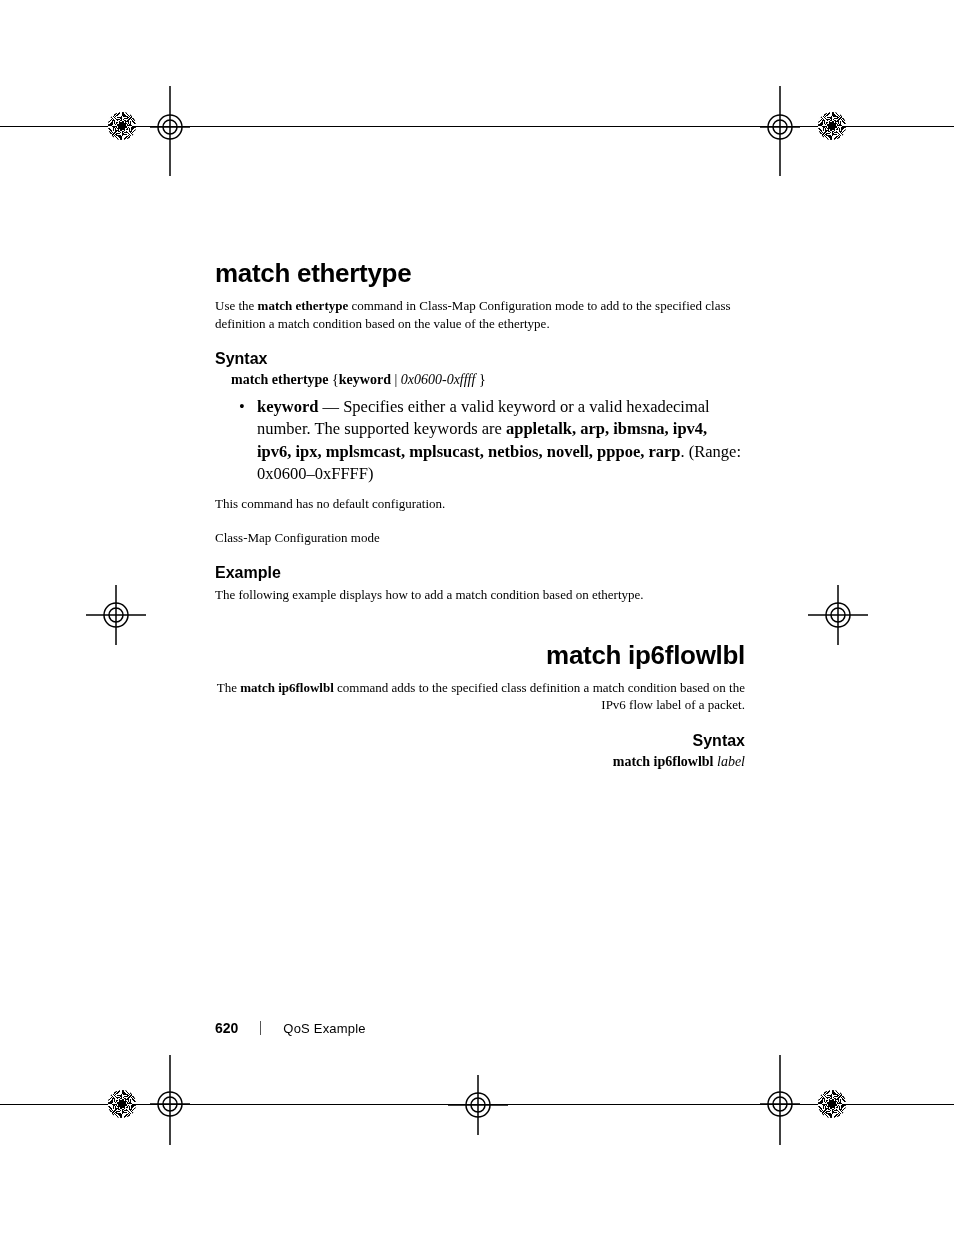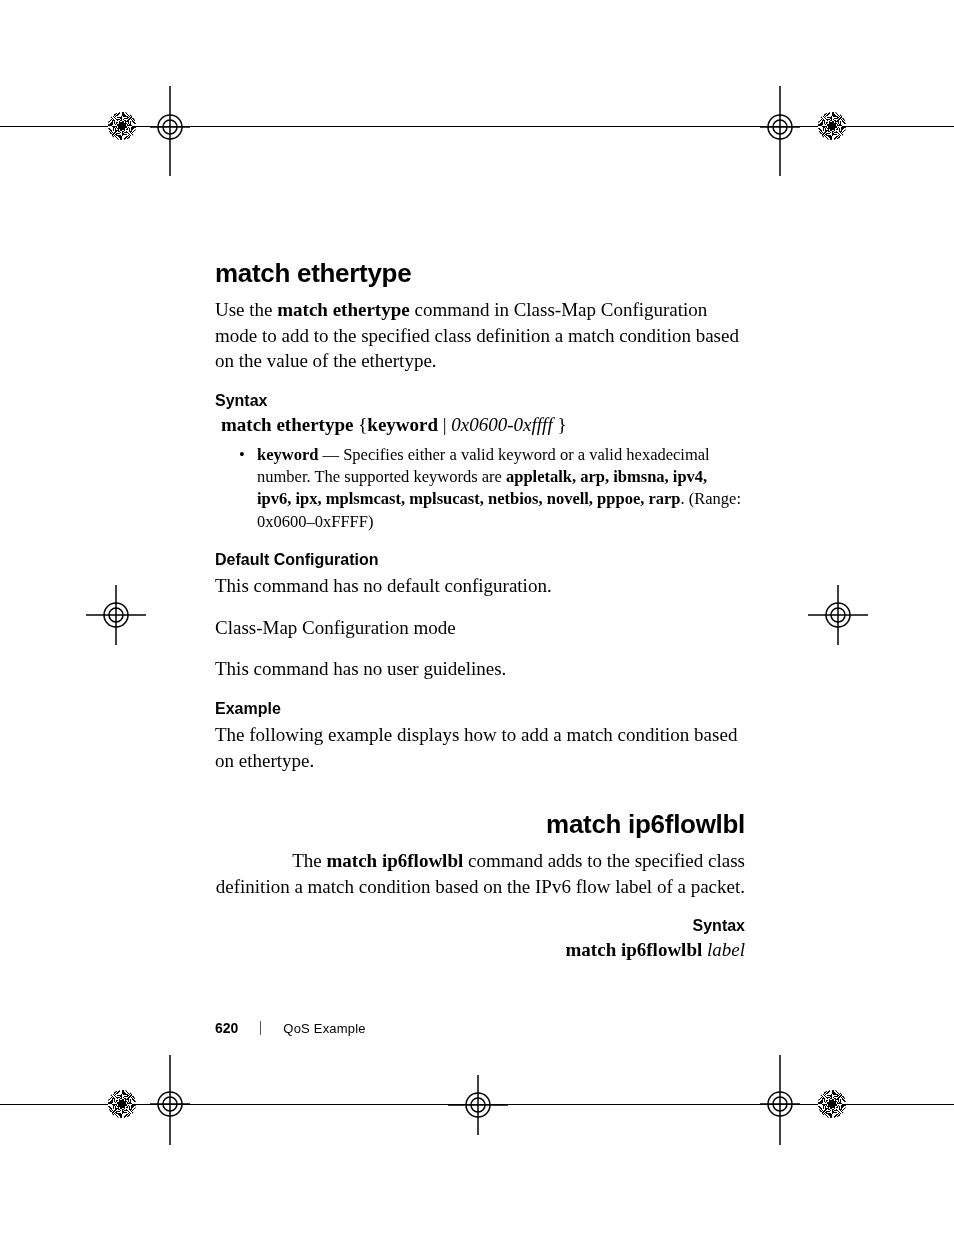"Use the match ethertype command" p.body { font-size: 19px -> 13px }
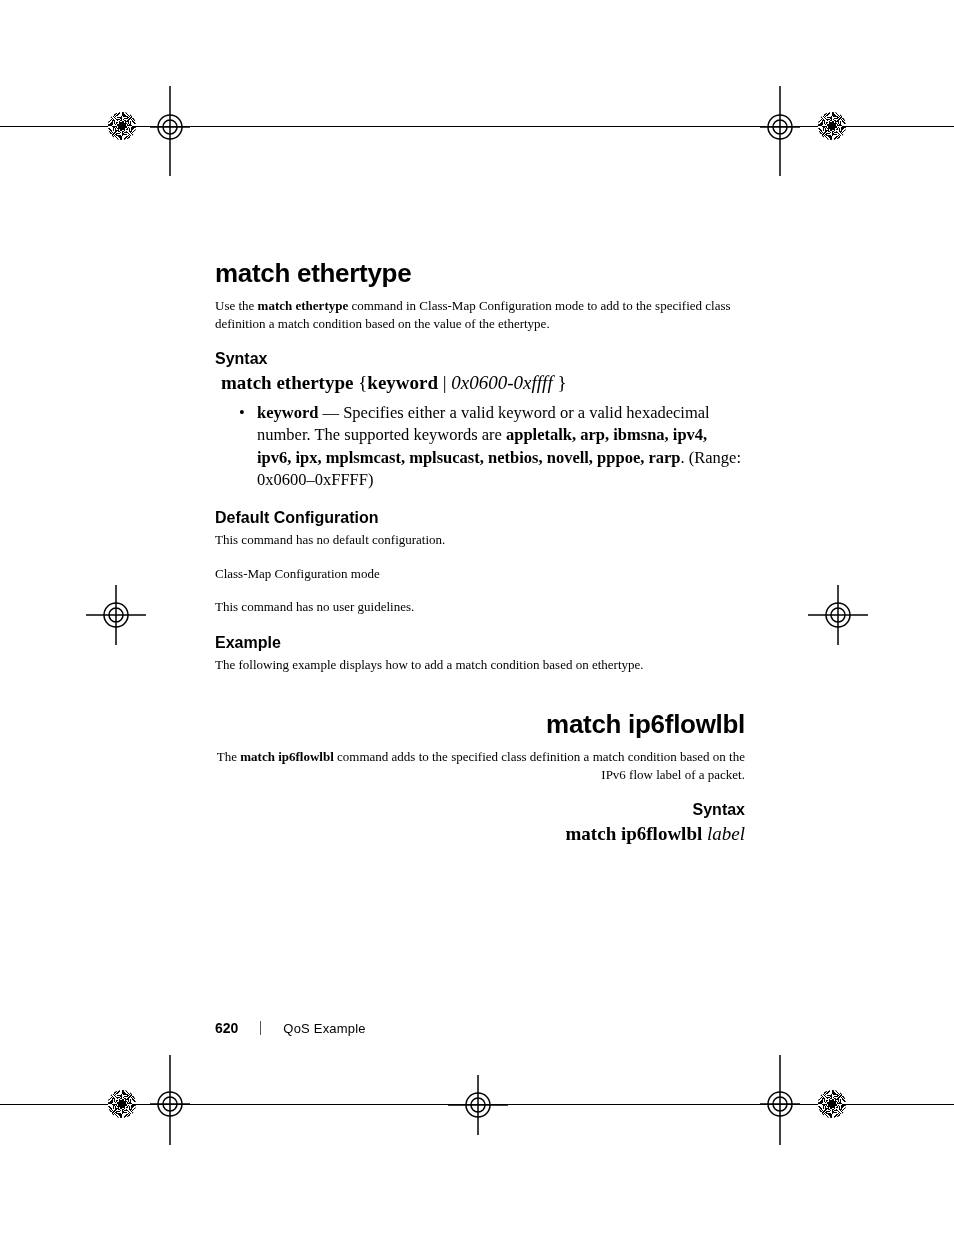"match ethertype {keyword | 0x0600-0xffff" .syntax-line { font-size: 19px -> 14px; margin: 0 0 8px 6px -> 0 0 8px 16px }
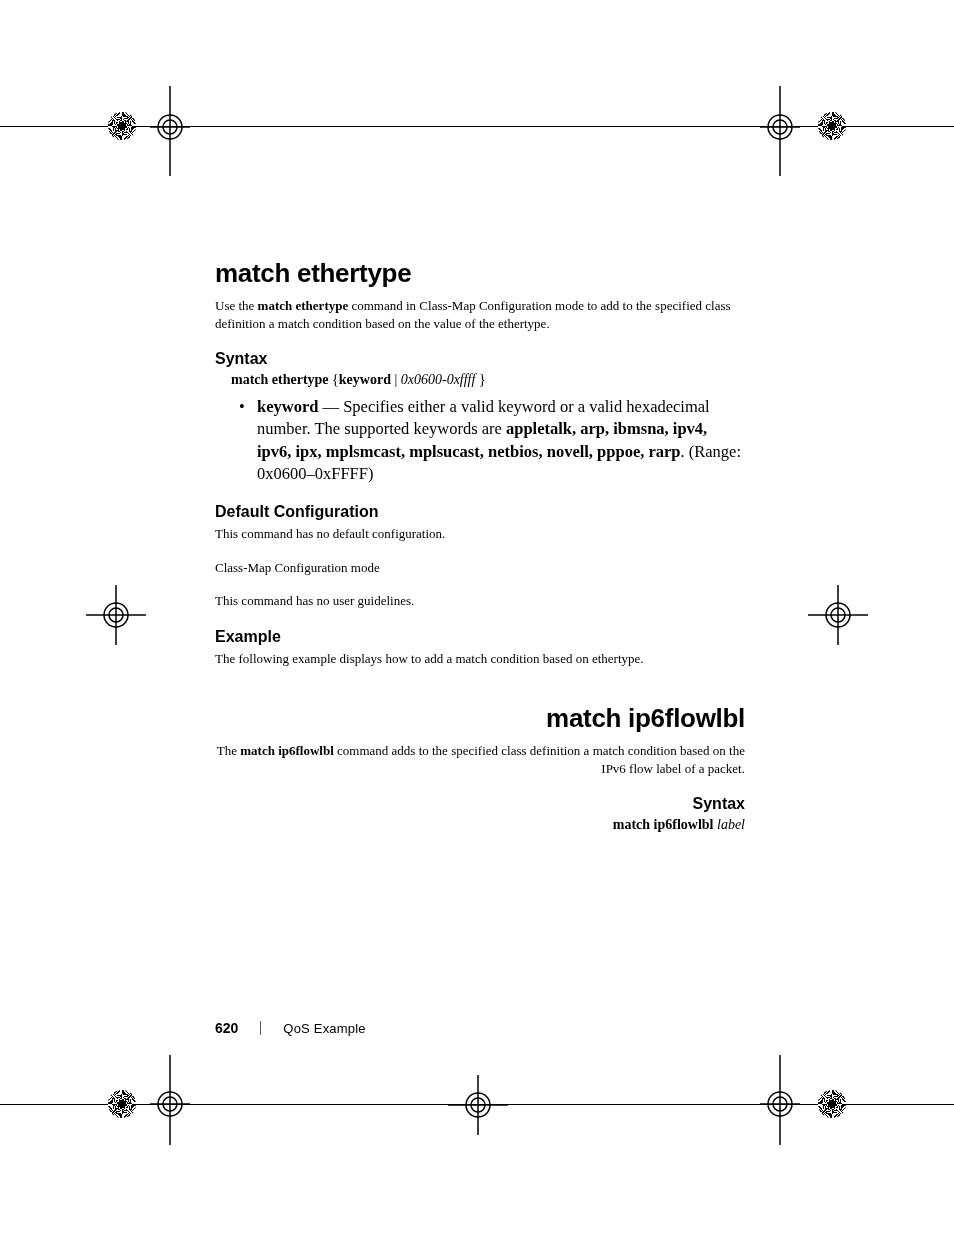"Default Configuration" h2.sect { html: <h2>Default Configuration</h2> -> none }
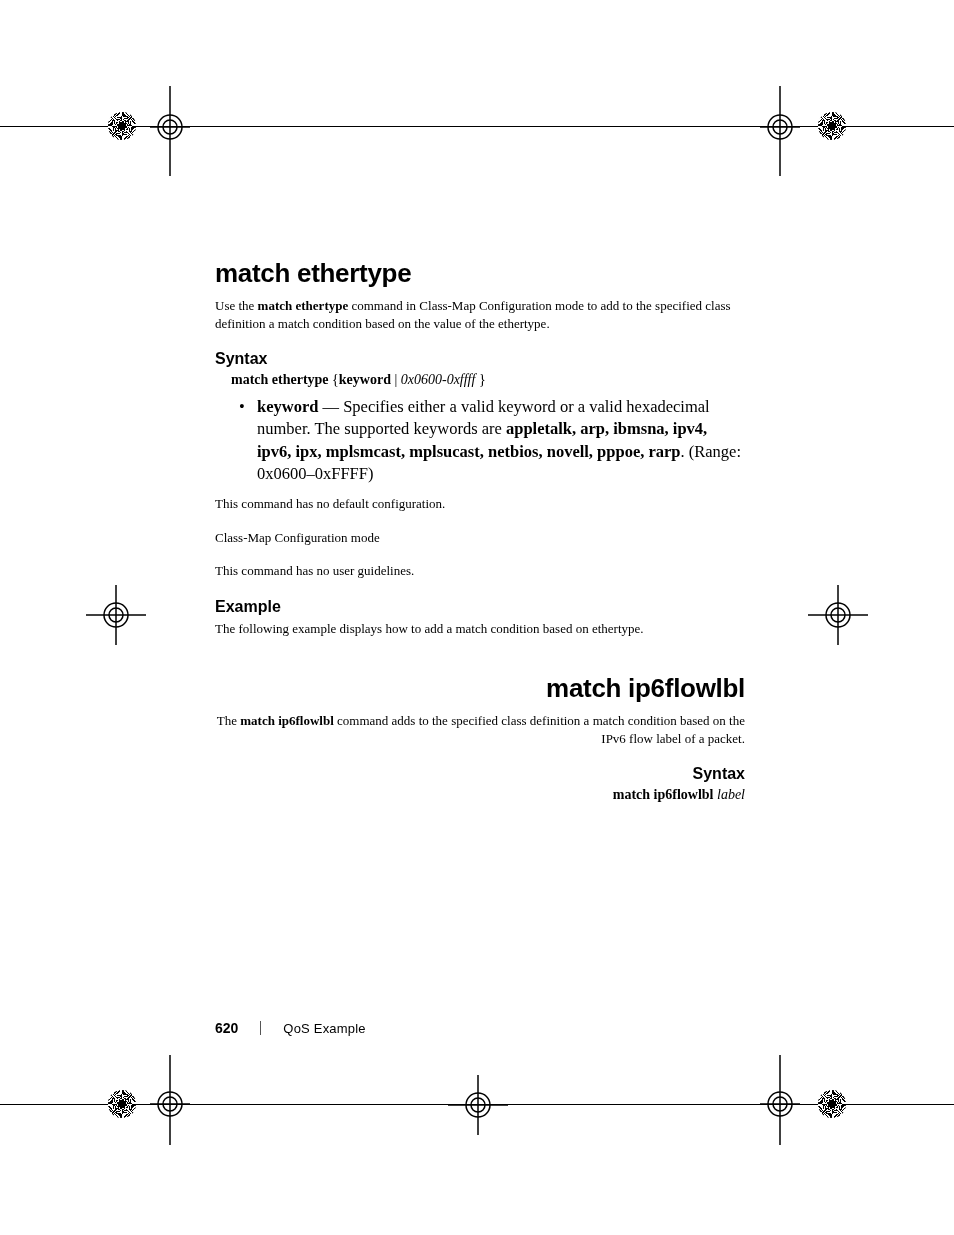"This command has no user" p.body { html: <p>This command has no user guidelines.</p> -> none }
